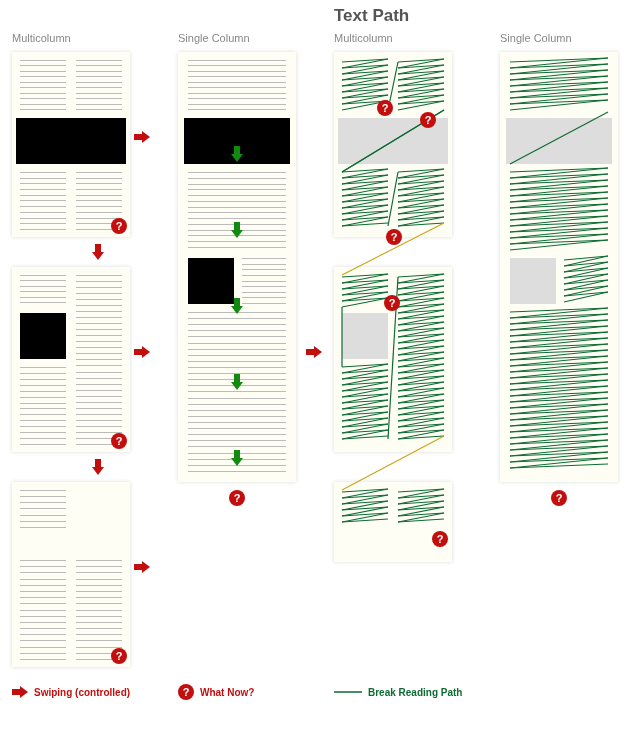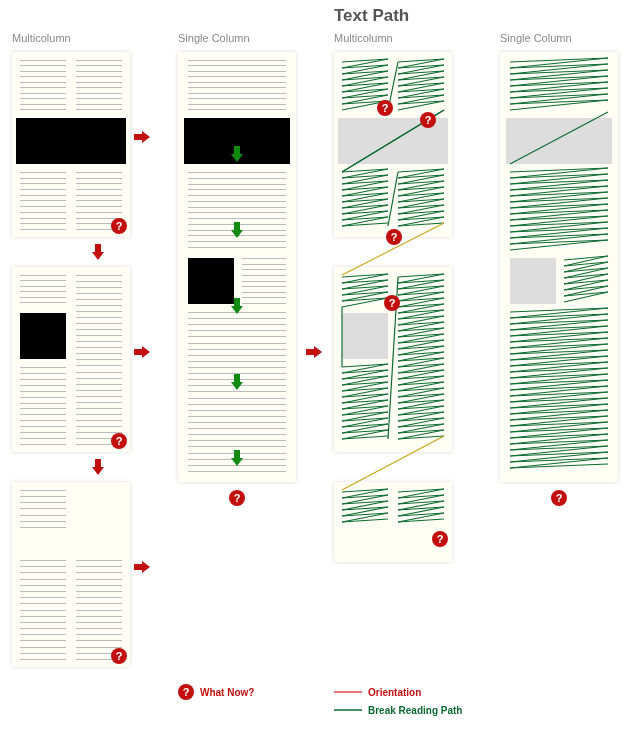"Swiping (controlled)" div.legend-item { html: none -> <div> <span></span> <span>Swiping (controlled)</span> </div> }
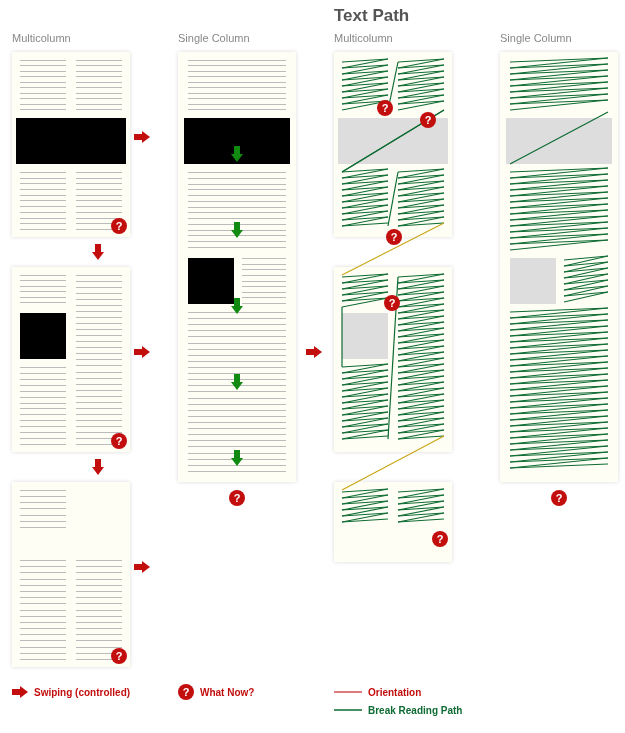"Orientation" div.legend-item { html: <div> <svg> <line></line> </svg> <span>Orientation</span> </div> -> none }
